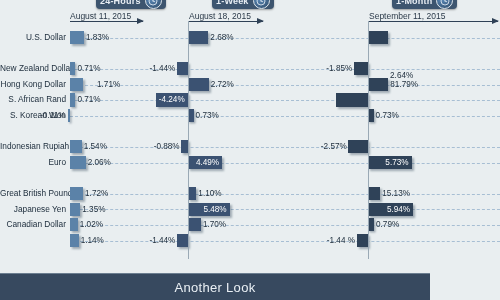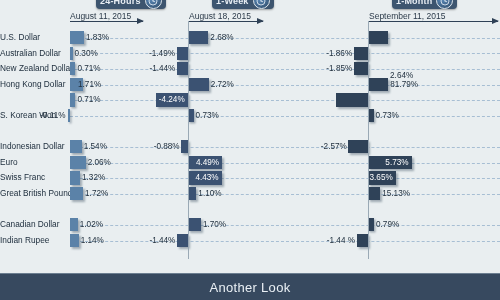"U.S. Dollar" .row-label { text-align: none -> right }
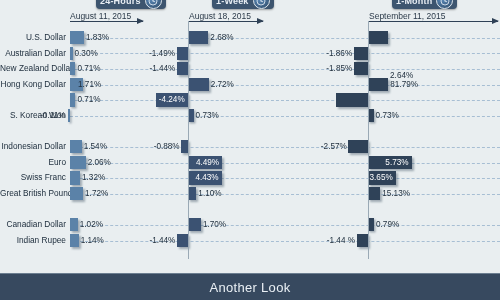"Australian Dollar" div.row { html: <div> <div></div> <div>Australian Dollar</div> <div></div> <div>0.30%</div> <div></div> <div>-1.49%</div> <div></div> <div>-1.86%</div> </div> -> none }
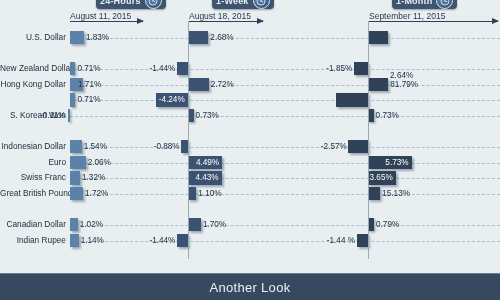"1.71%" div.val { left: 78px -> 97px }
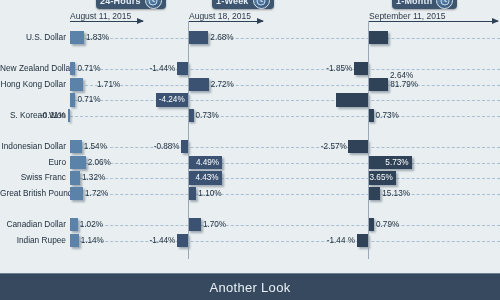"S. African Rand" div.row-label { html: none -> <div>S. African Rand</div> }
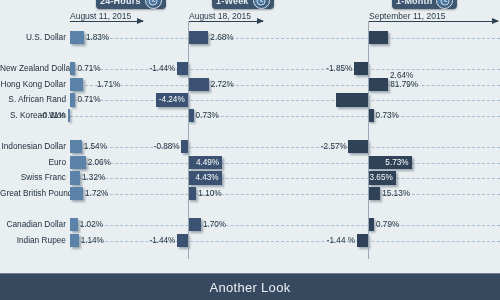"Indonesian Dollar" div.row-label { text: Dollar -> Rupiah }
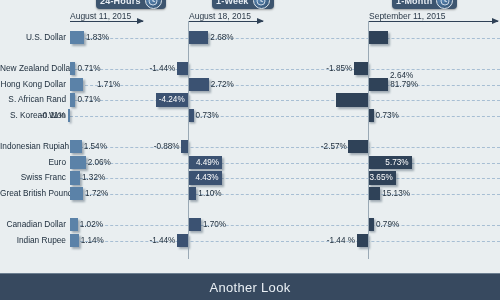"Swiss Franc" div.row { html: <div> <div></div> <div>Swiss Franc</div> <div></div> <div>1.32%</div> <div></div> <div>4.43%</div> <div></div> <div>3.65%</div> </div> -> none }
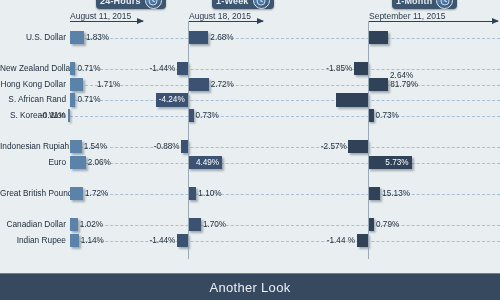"Japanese Yen" div.row { html: none -> <div> <div></div> <div>Japanese Yen</div> <div></div> <div>1.35%</div> <div></div> <div>5.48%</div> <div></div> <div>5.94%</div> </div> }
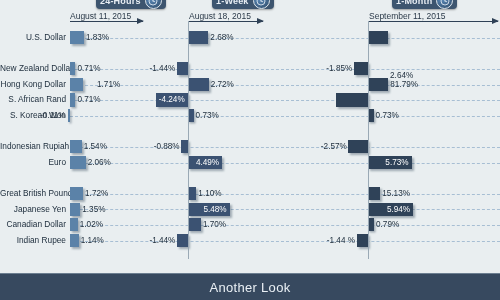"Indian Rupee" div.row-label { html: <div>Indian Rupee</div> -> none }
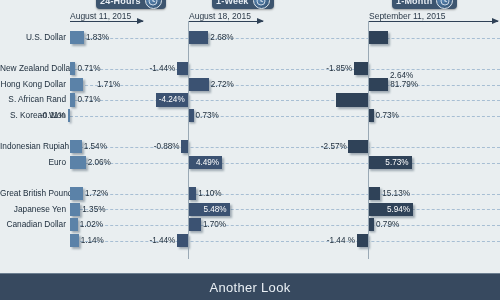"Another Look" .footer { width: 500px -> 430px }
